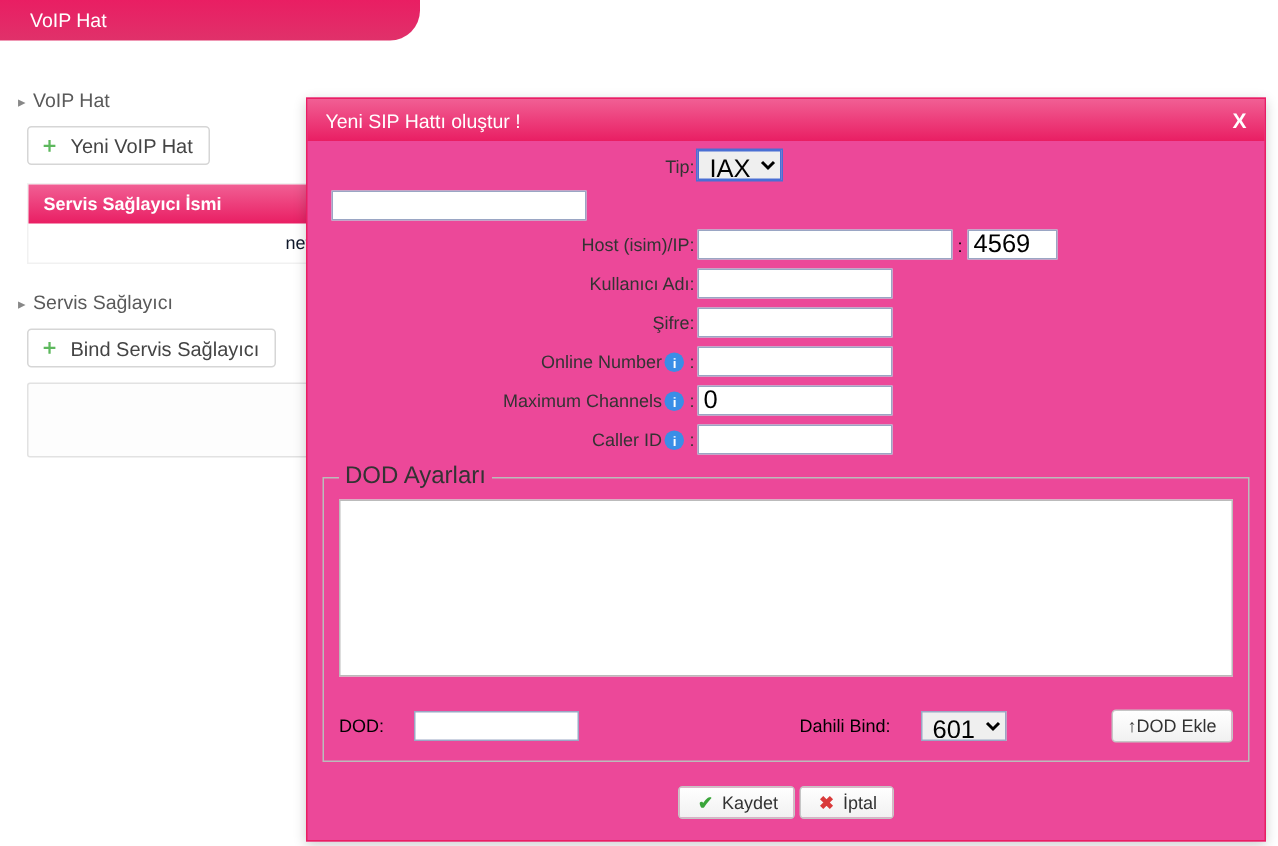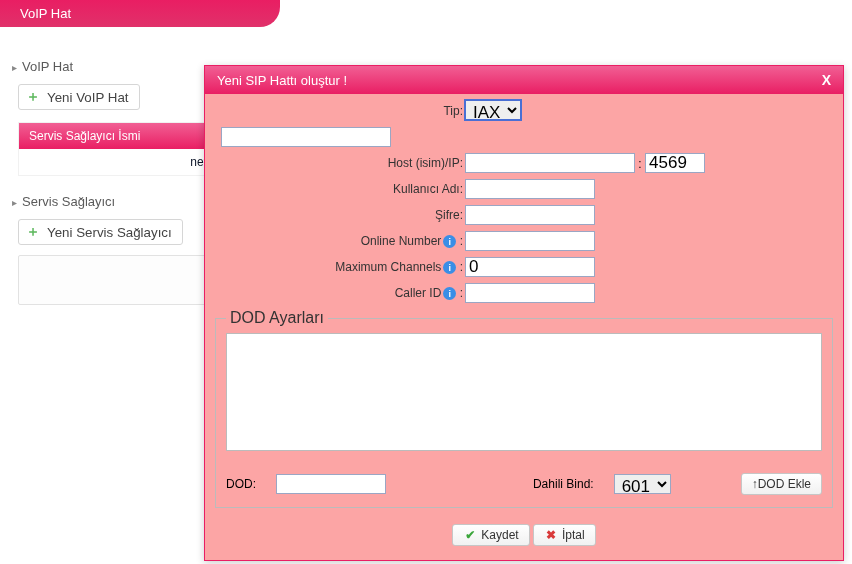"Yeni SIP Hattı oluştur !" .dialog { background: #fca5a5 -> #ec4899 }
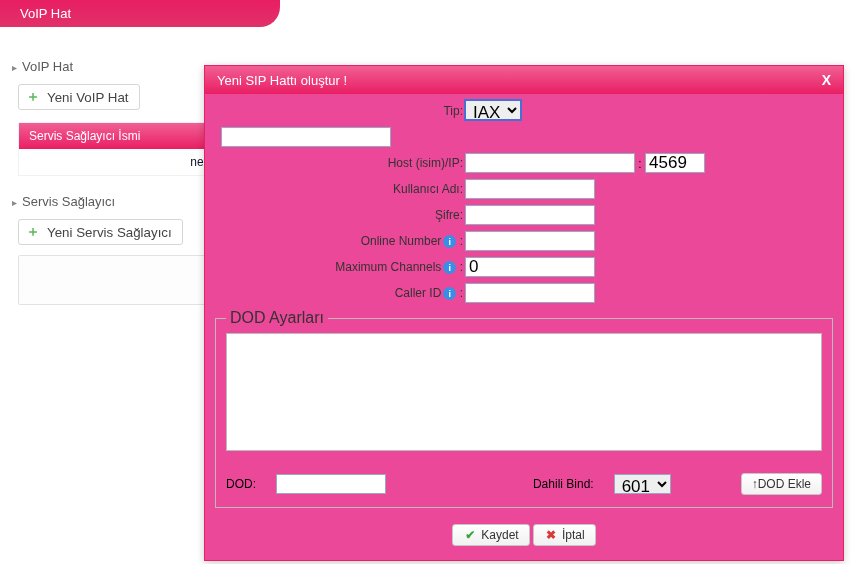"Servis Sağlayıcı İsmi" .provider-head { font-weight: normal -> bold }
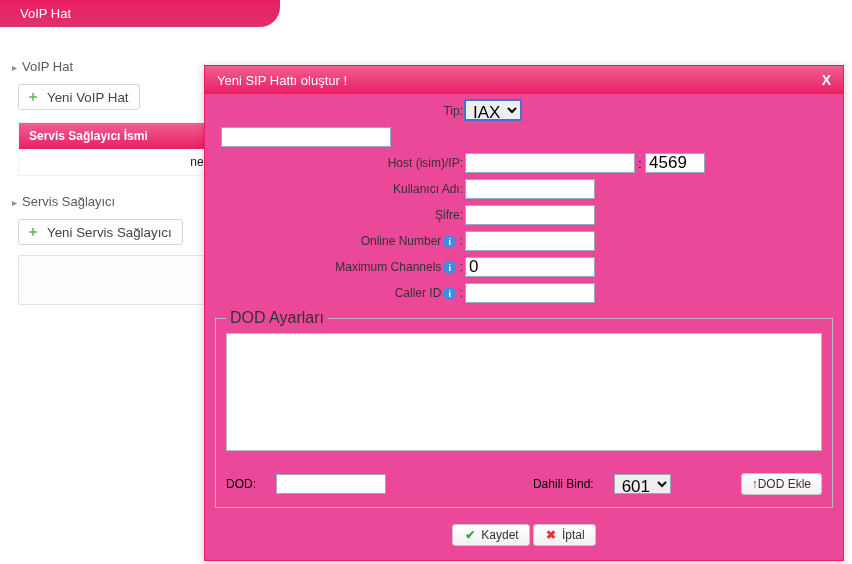"Yeni Servis Sağlayıcı" span { text: Yeni -> Bind }
